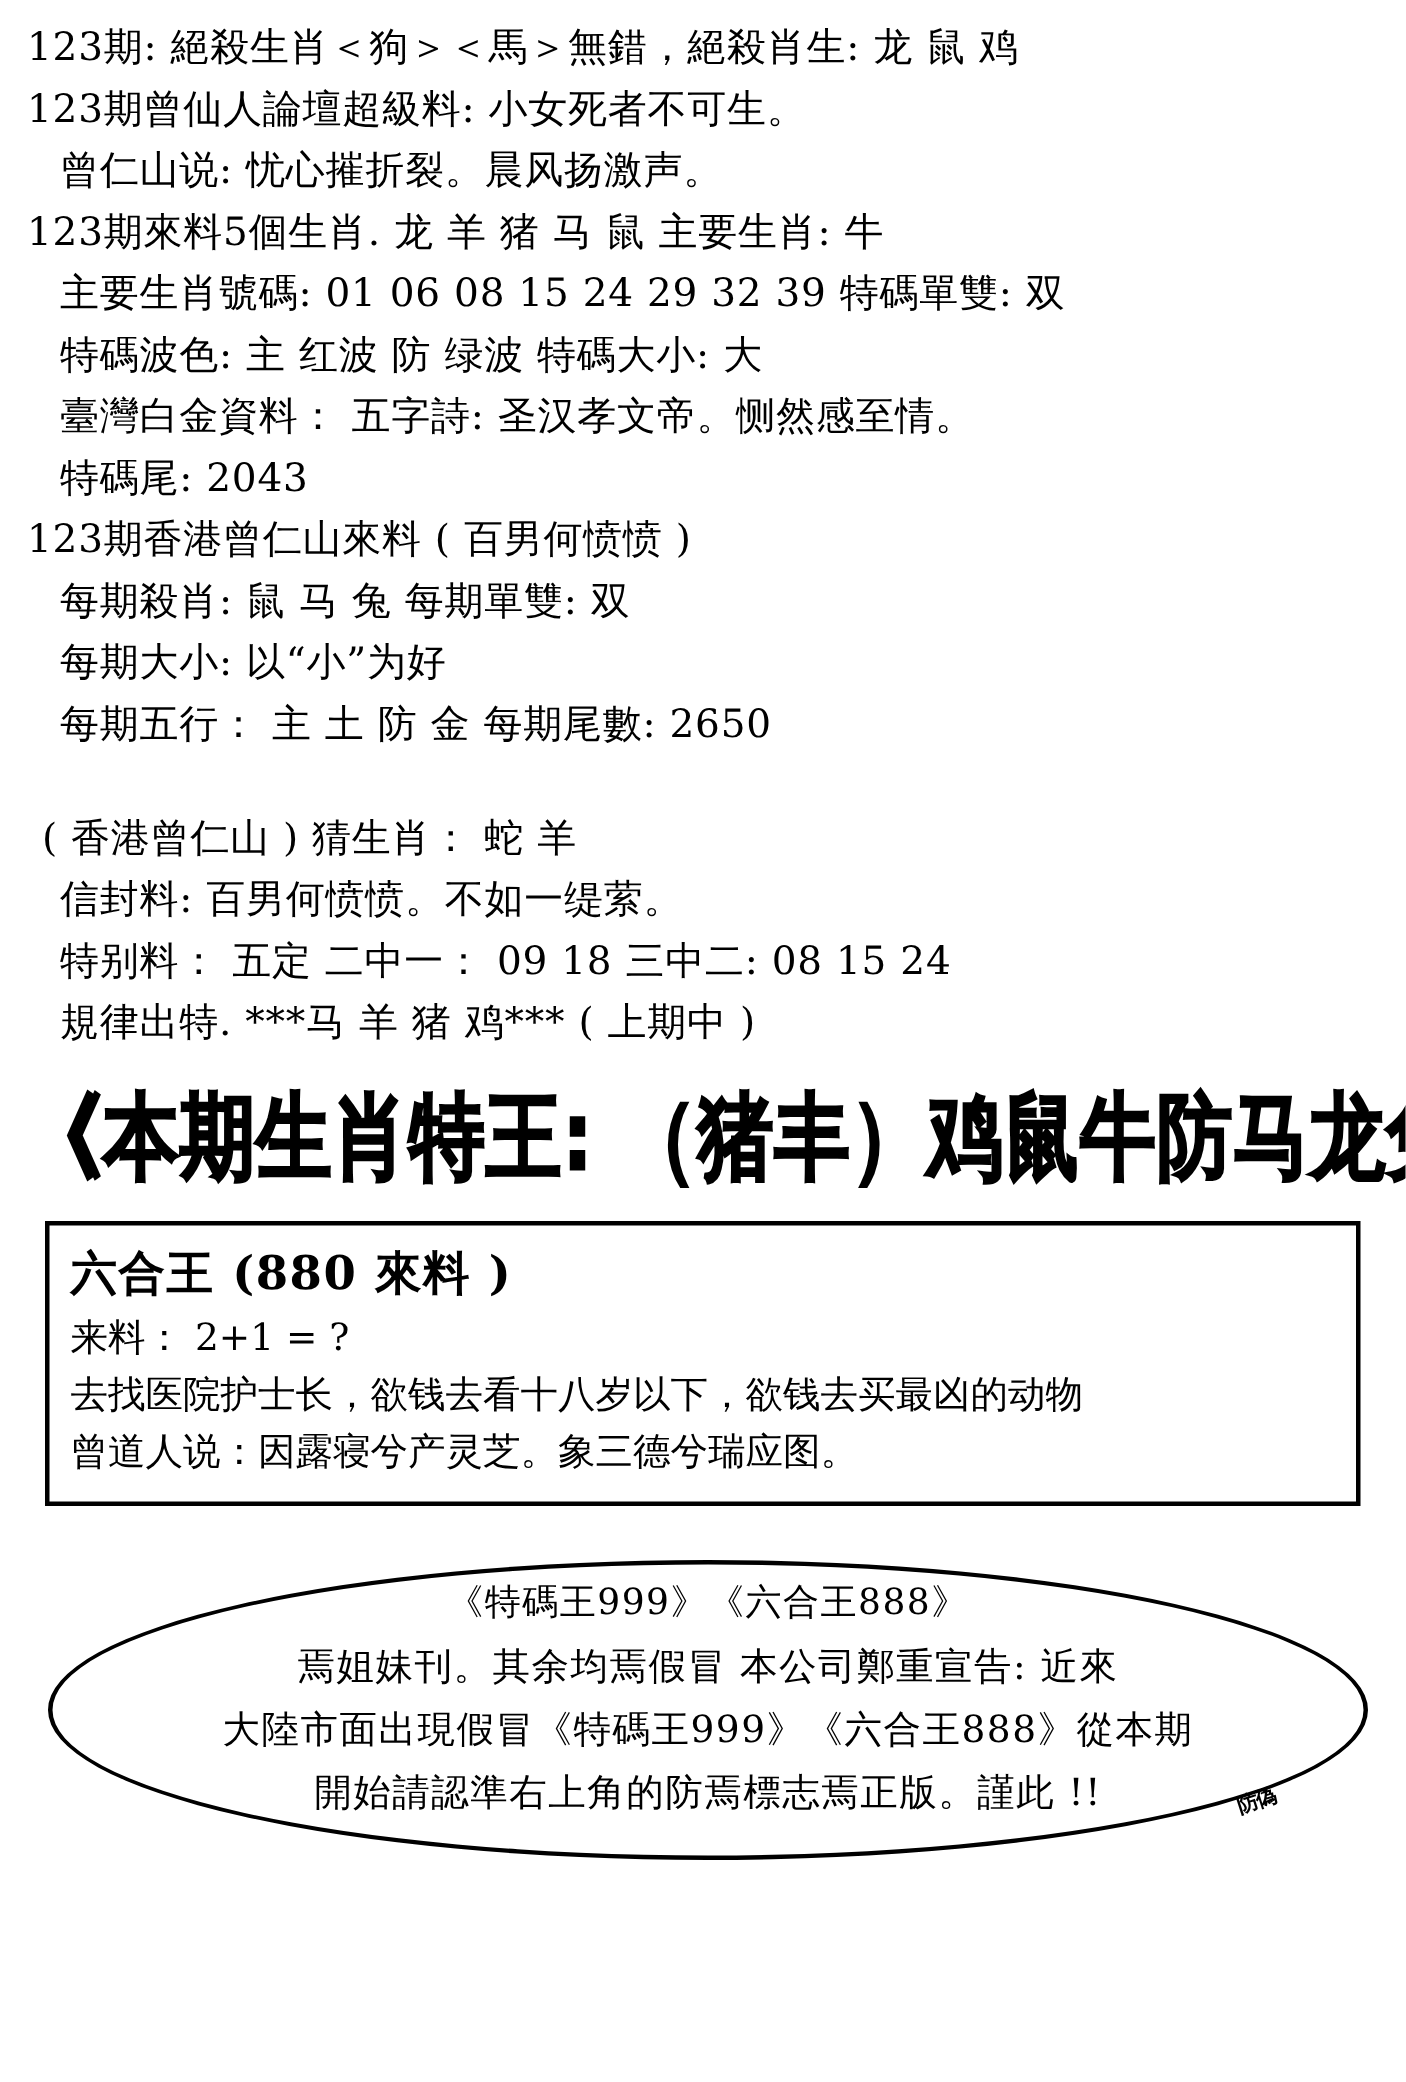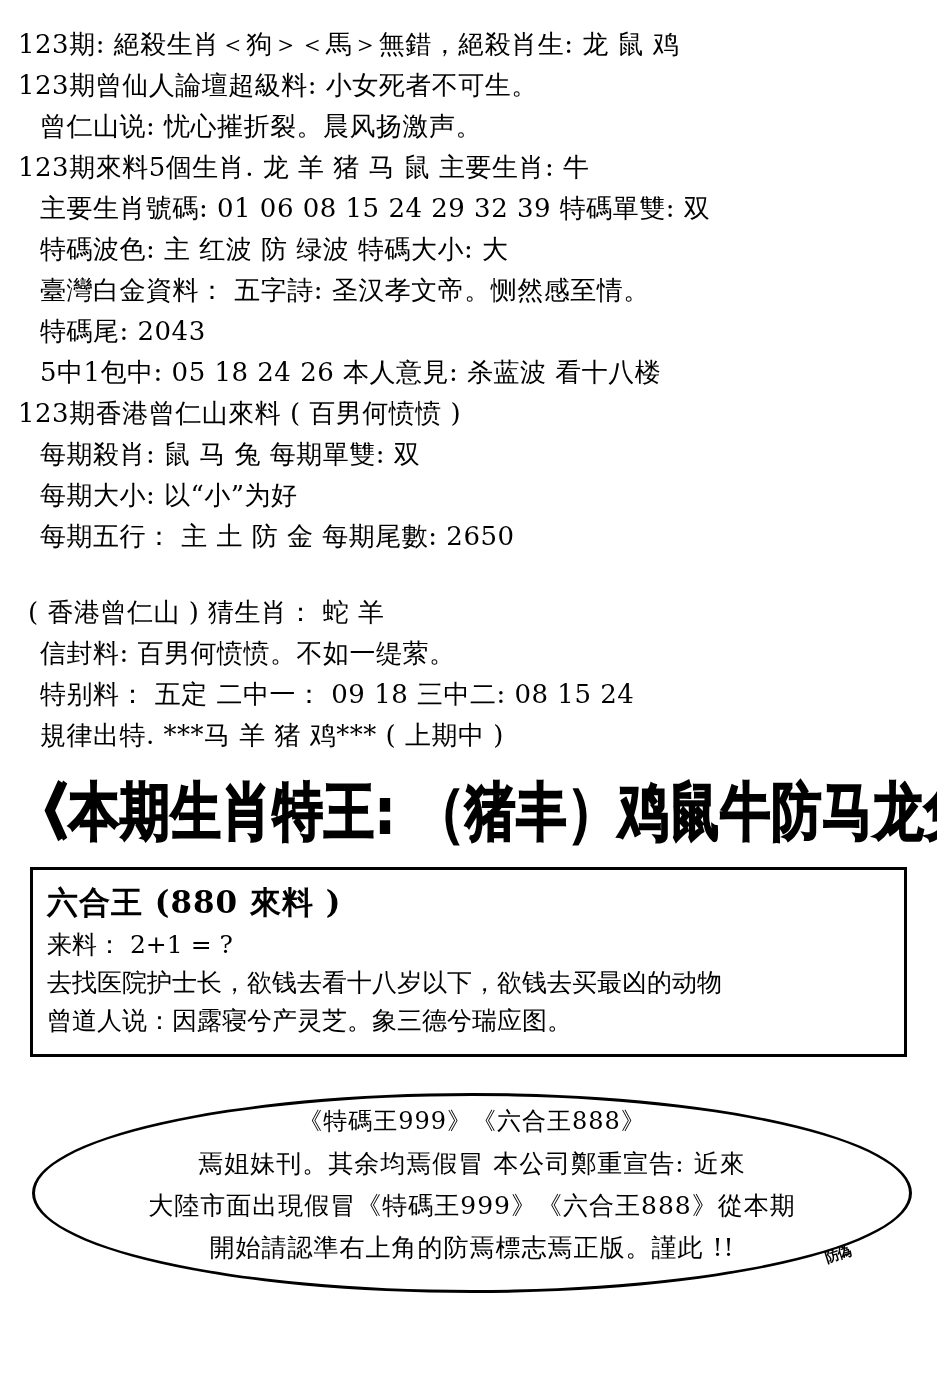"123期: 絕殺生肖＜狗＞＜馬＞無錯，絕殺肖生: 龙 鼠 鸡" .page { padding: 20px 18px 0 18px -> 8px 18px 0 18px }
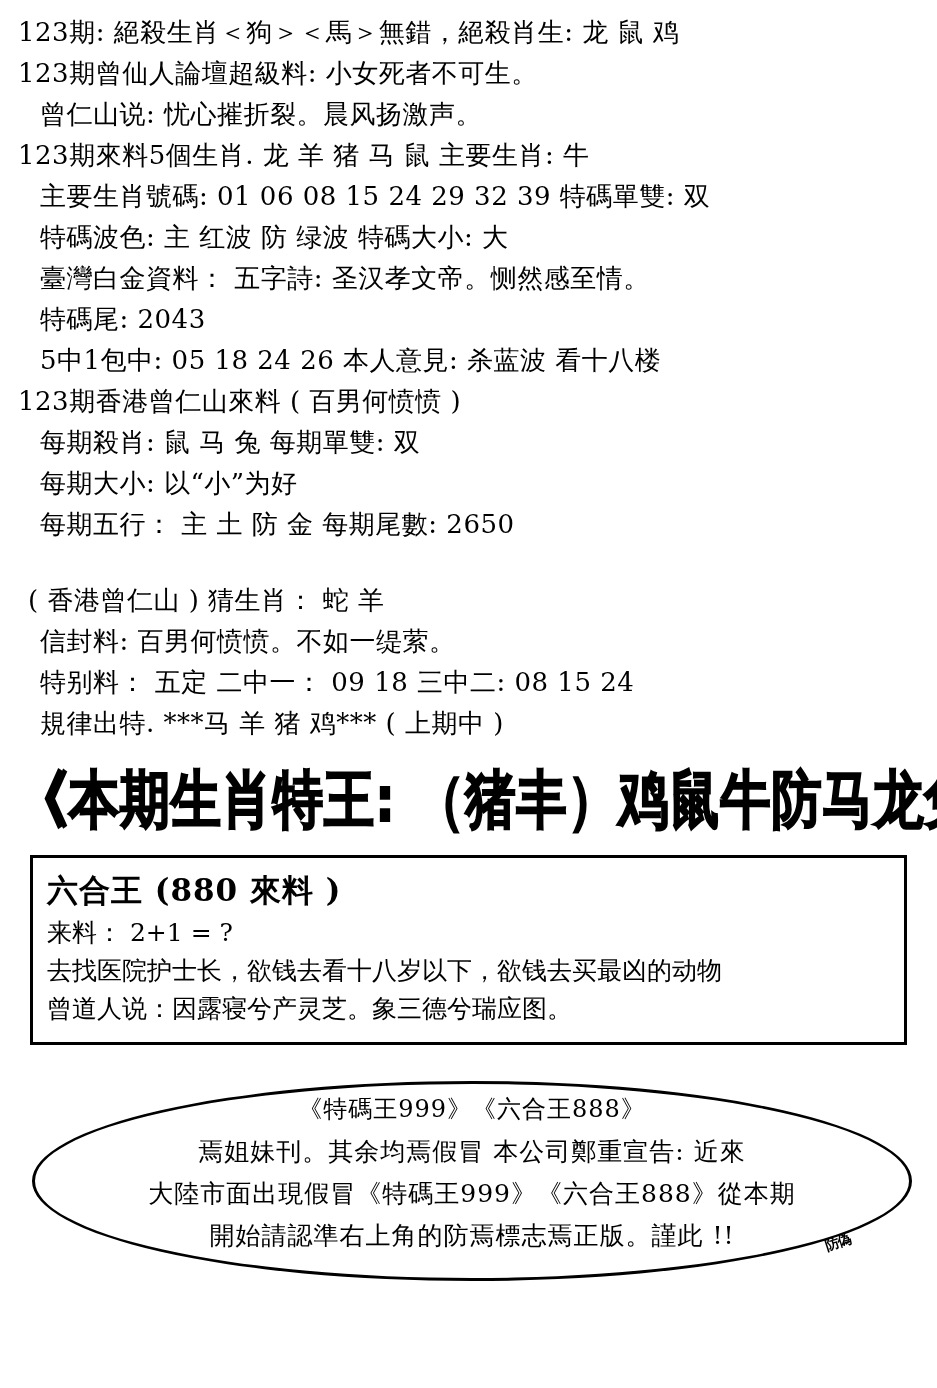"5中1包中: 05 18 24 26" div.line { html: <div>5中1包中: 05 18 24 26 本人意見: 杀蓝波 看十八楼</div> -> none }
